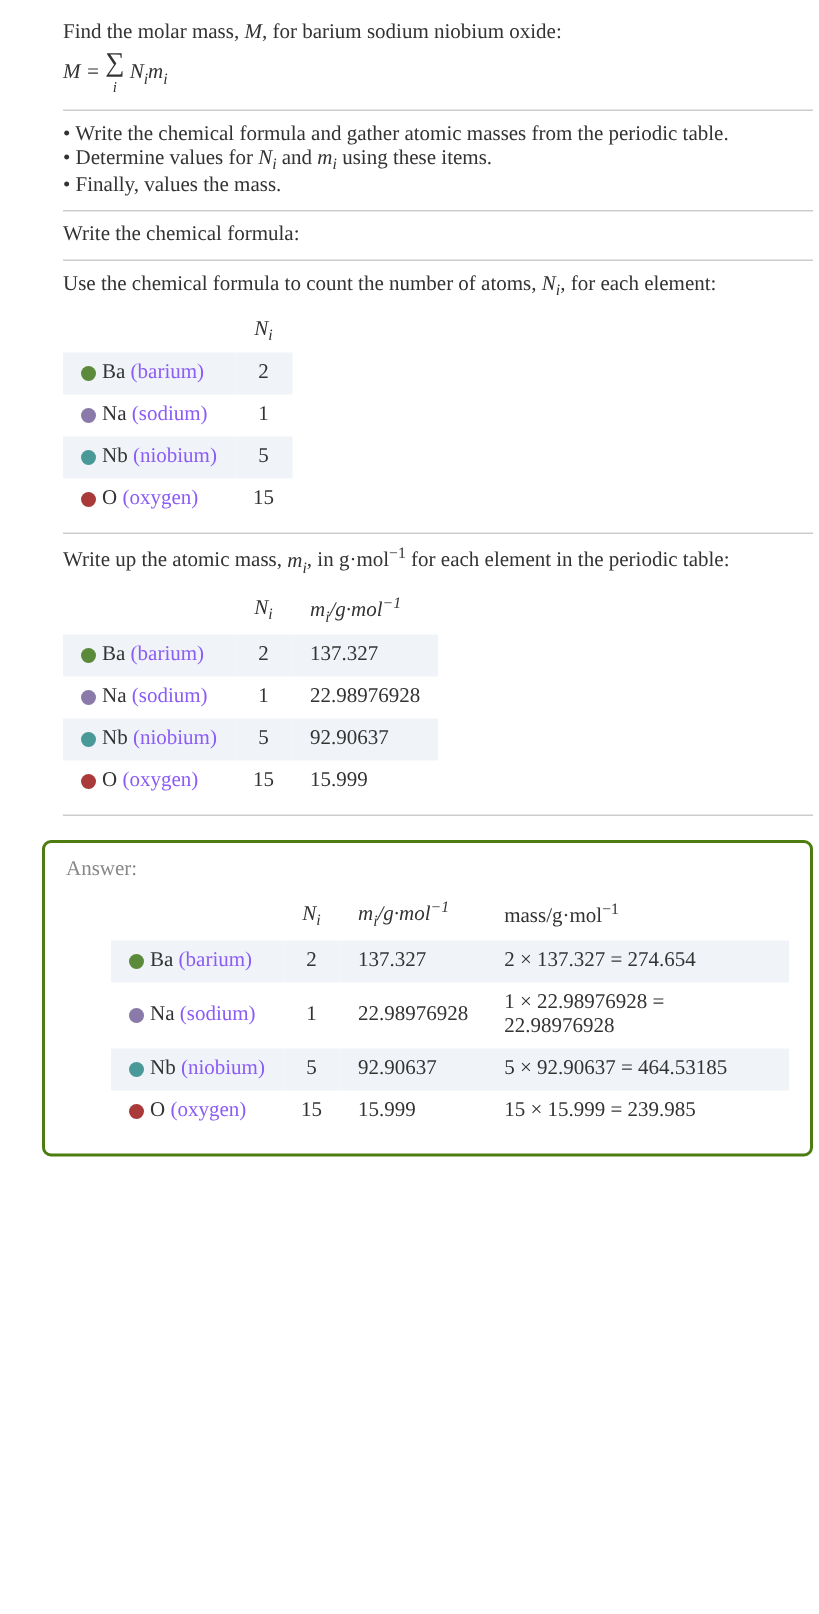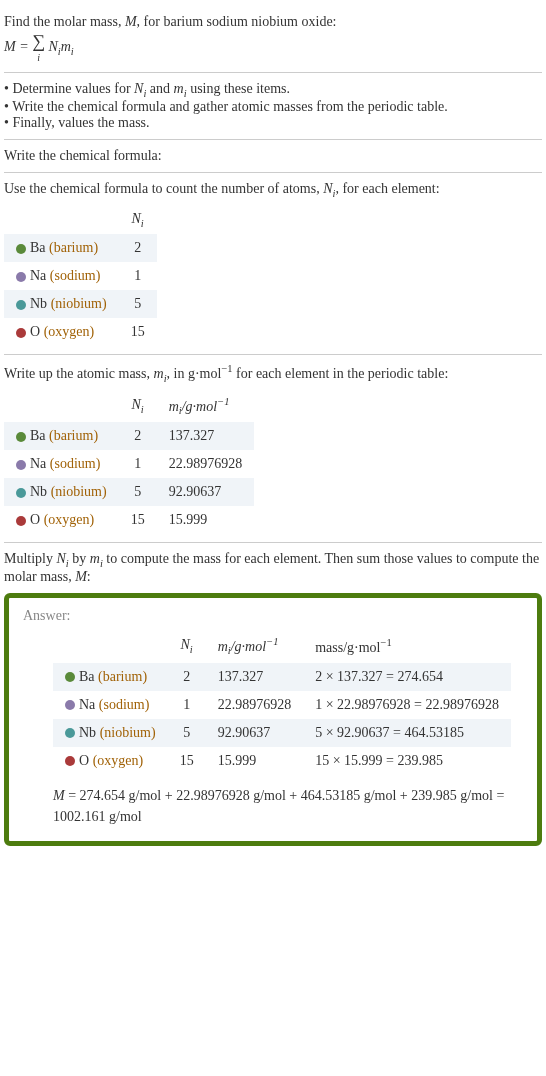"Find the molar mass, M," .section { margin-left: none -> 38px }
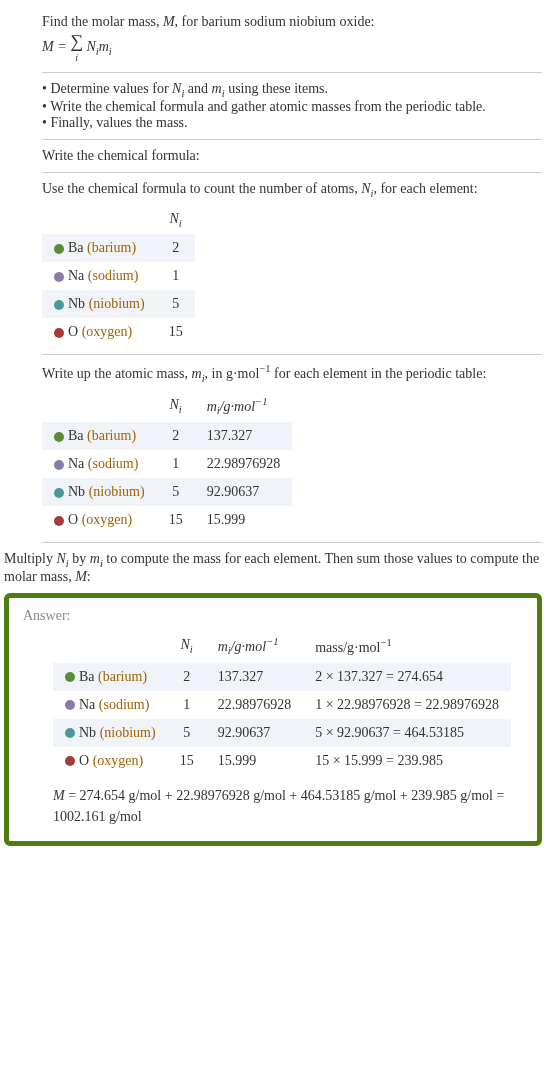"Determine values for Ni and" li { order: before "Write the chemical formula and" -> after "Write the chemical formula and" }
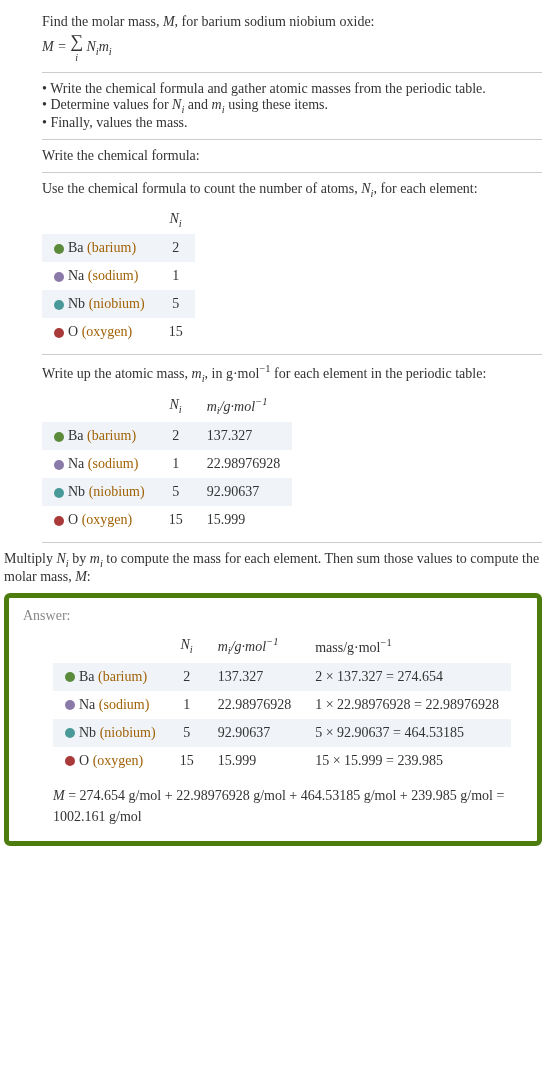"(barium)" .gray { color: #a16207 -> #8b5cf6 }
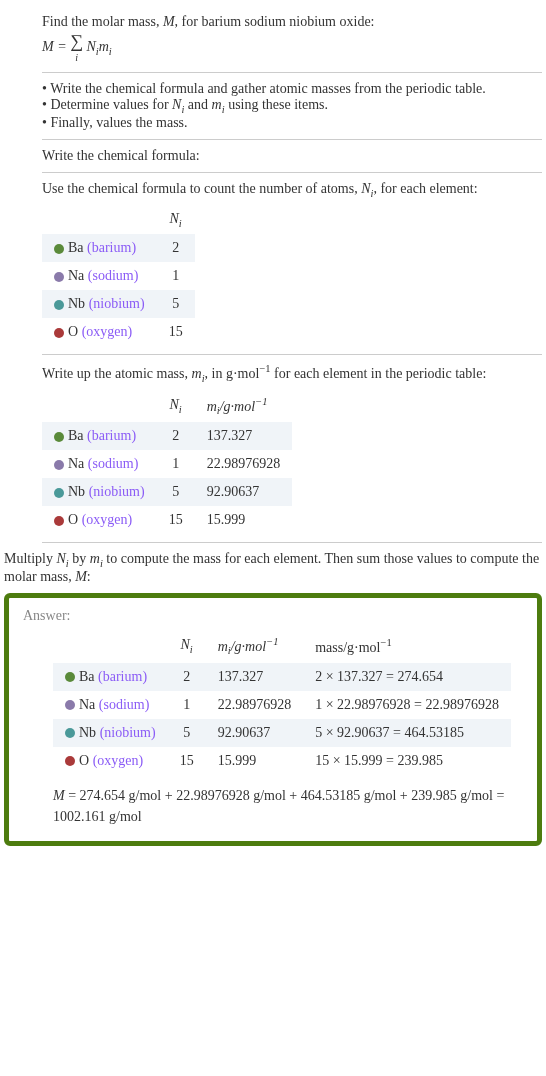"Multiply Ni by mi to" div { html: <div> <span>Multiply </span><span>N<sub>i</sub></span><span> by </span><span>m<sub>i</sub></span><span> to compute the mass for each element. Then sum those values to compute the molar mass, </span><span>M</span><span>:</span> </div> -> none }
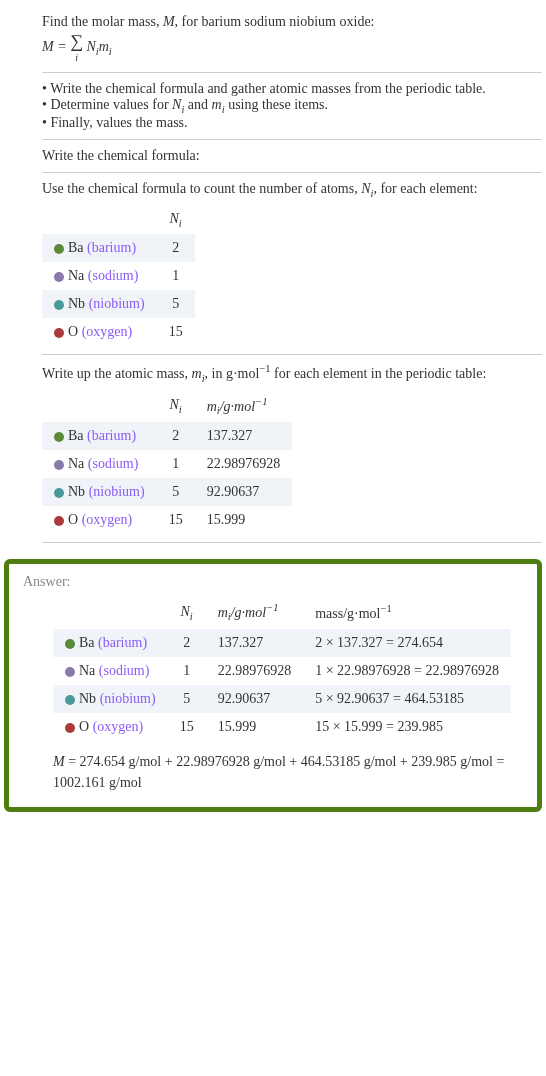"Answer:" .answer-box { border: 5px solid #4d7c0f -> 2px solid #4d7c0f; margin-left: none -> 24px }
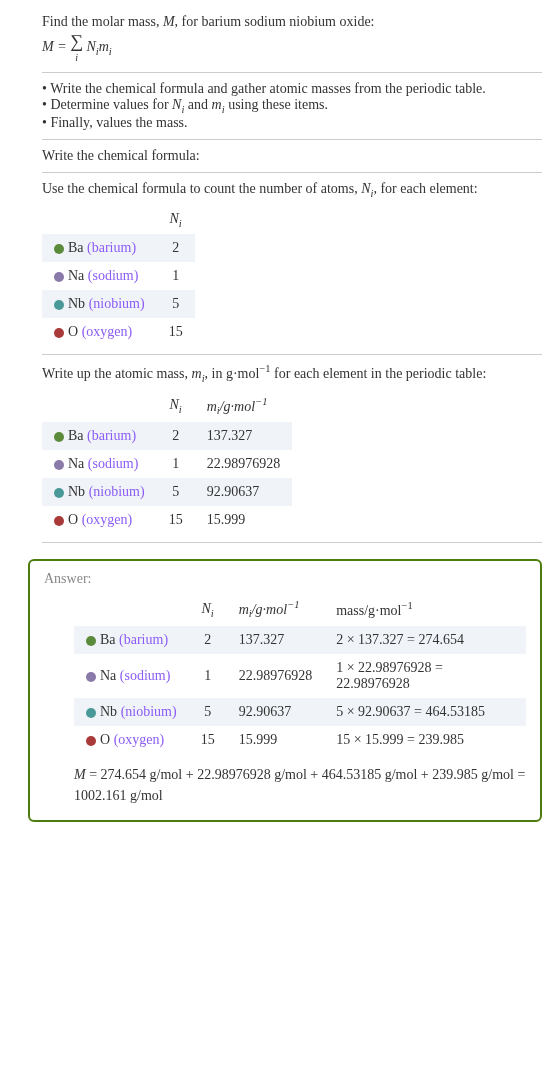"M = 274.654 g/mol +" div.final-formula { html: <div> <span>M</span><span> = 274.654 g/mol + 22.98976928 g/mol + 464.53185 g/mol + 239.985 g/mol = 1002.161 g/mol</span> </div> -> none }
